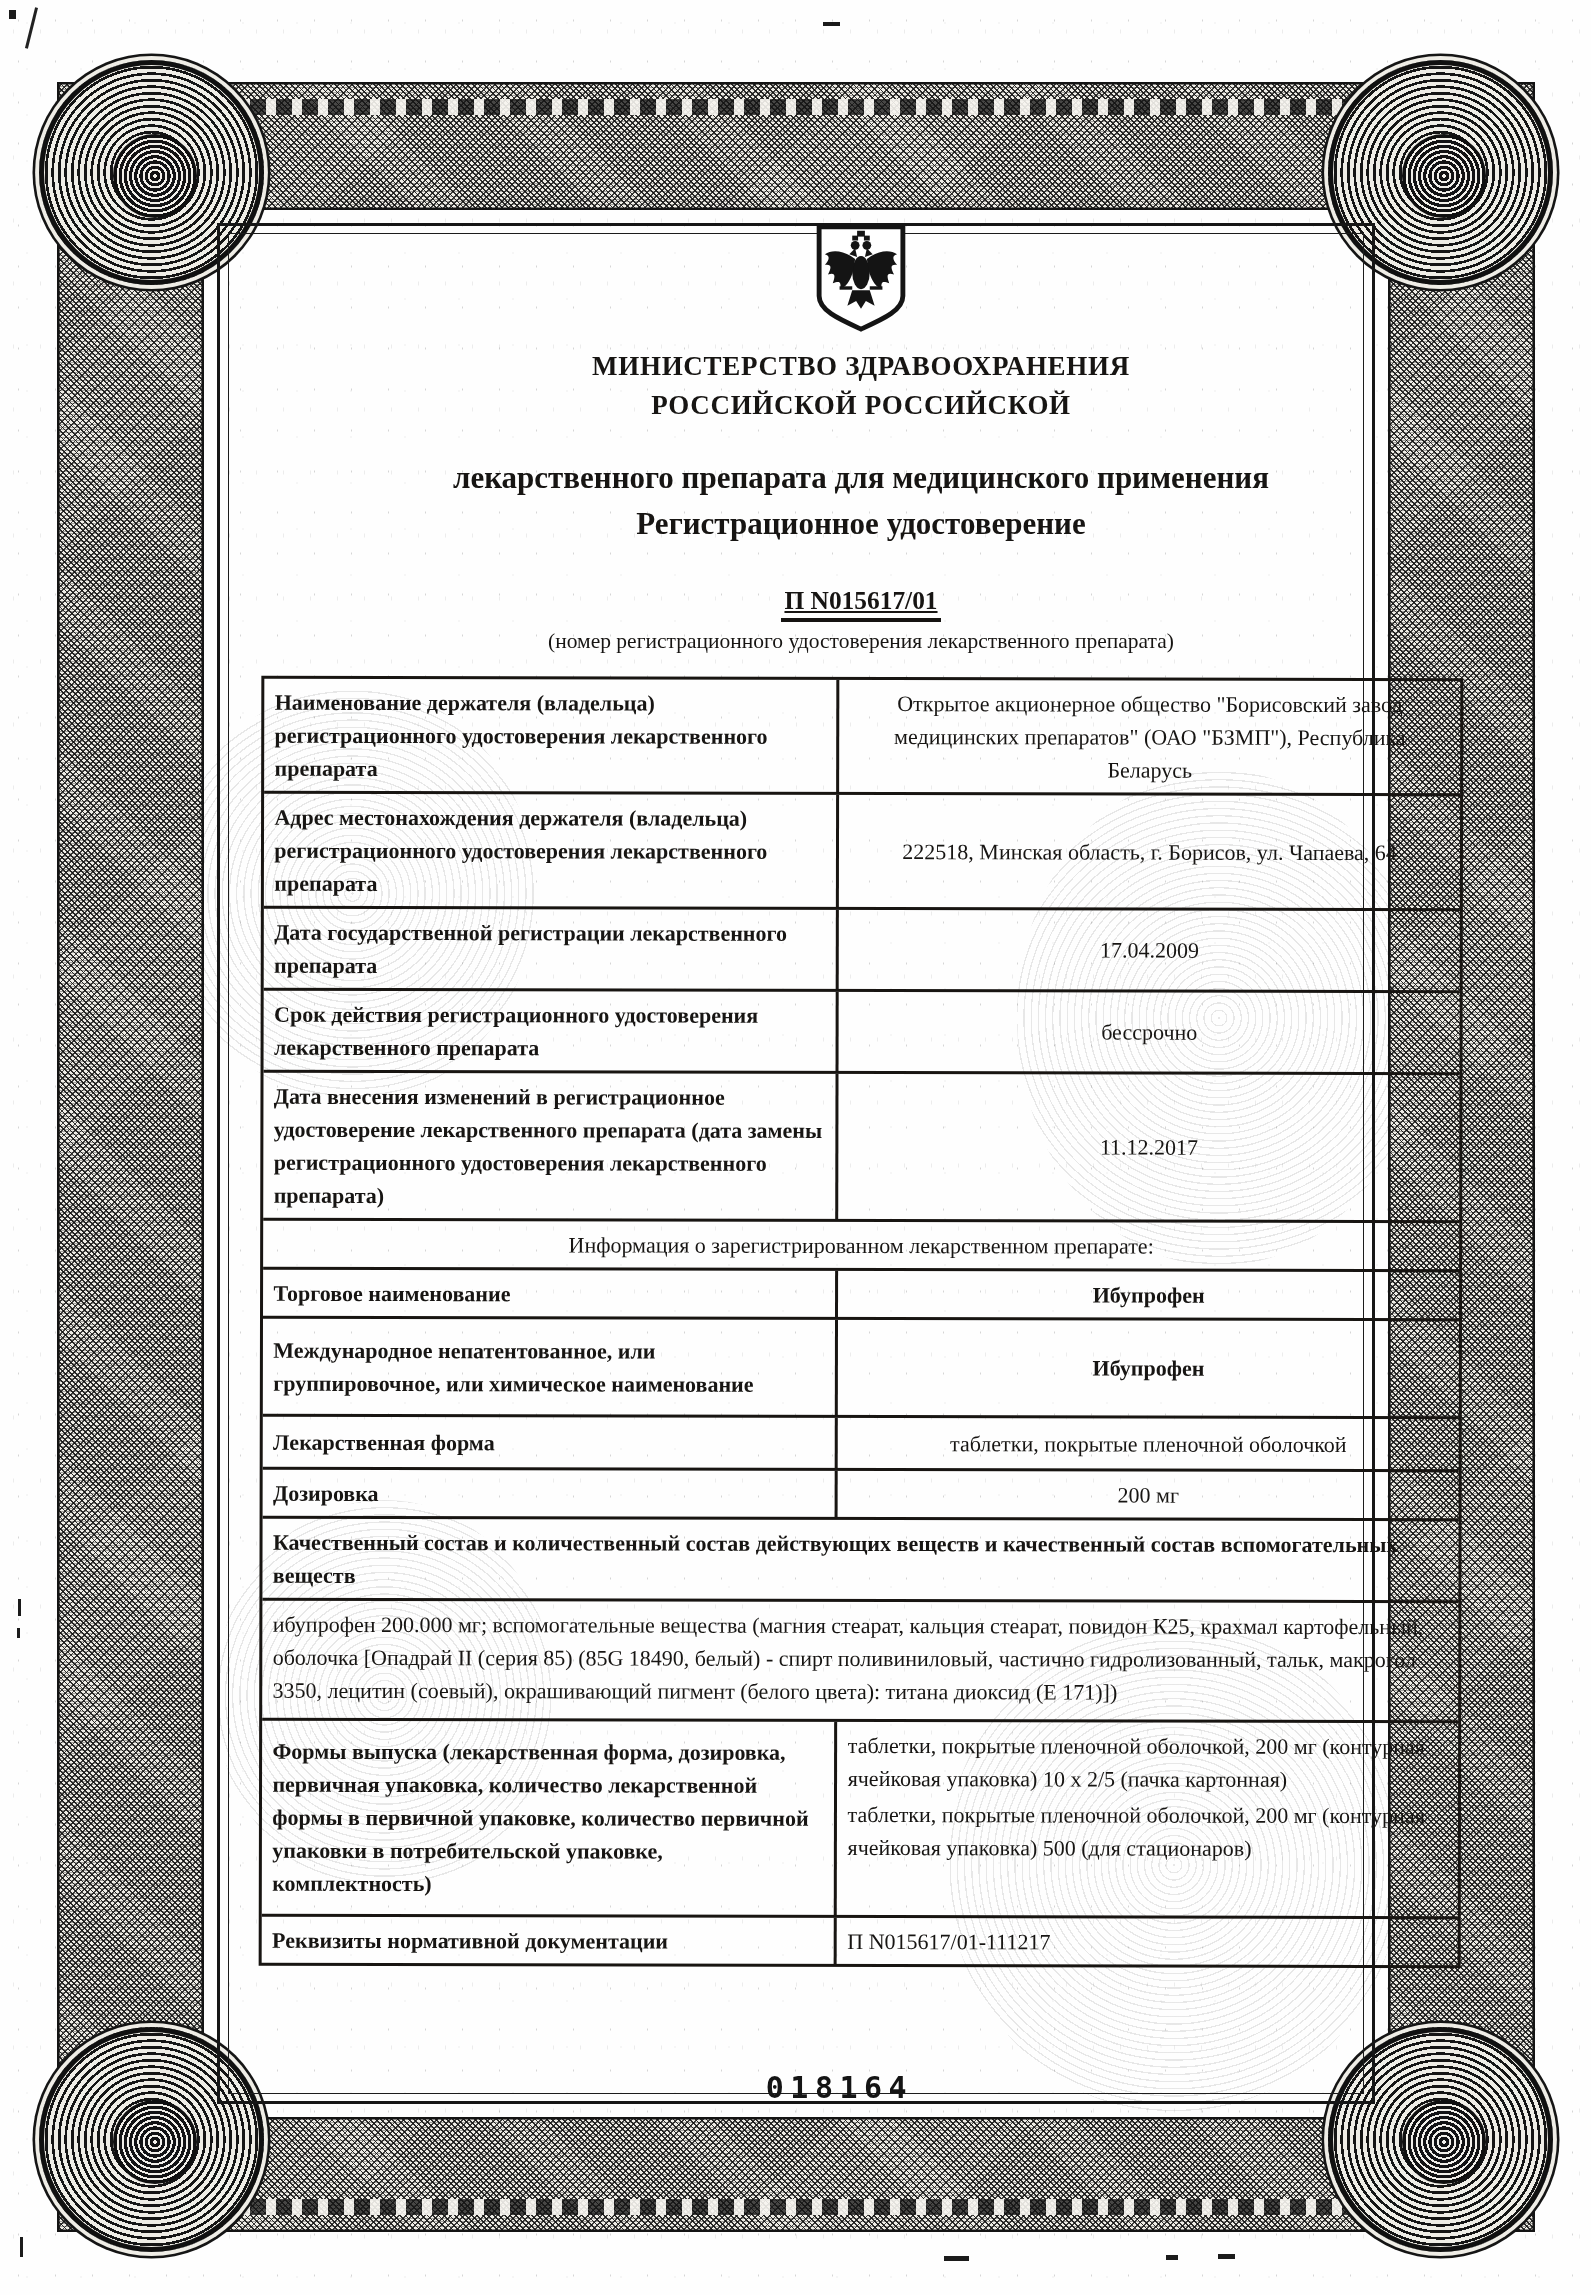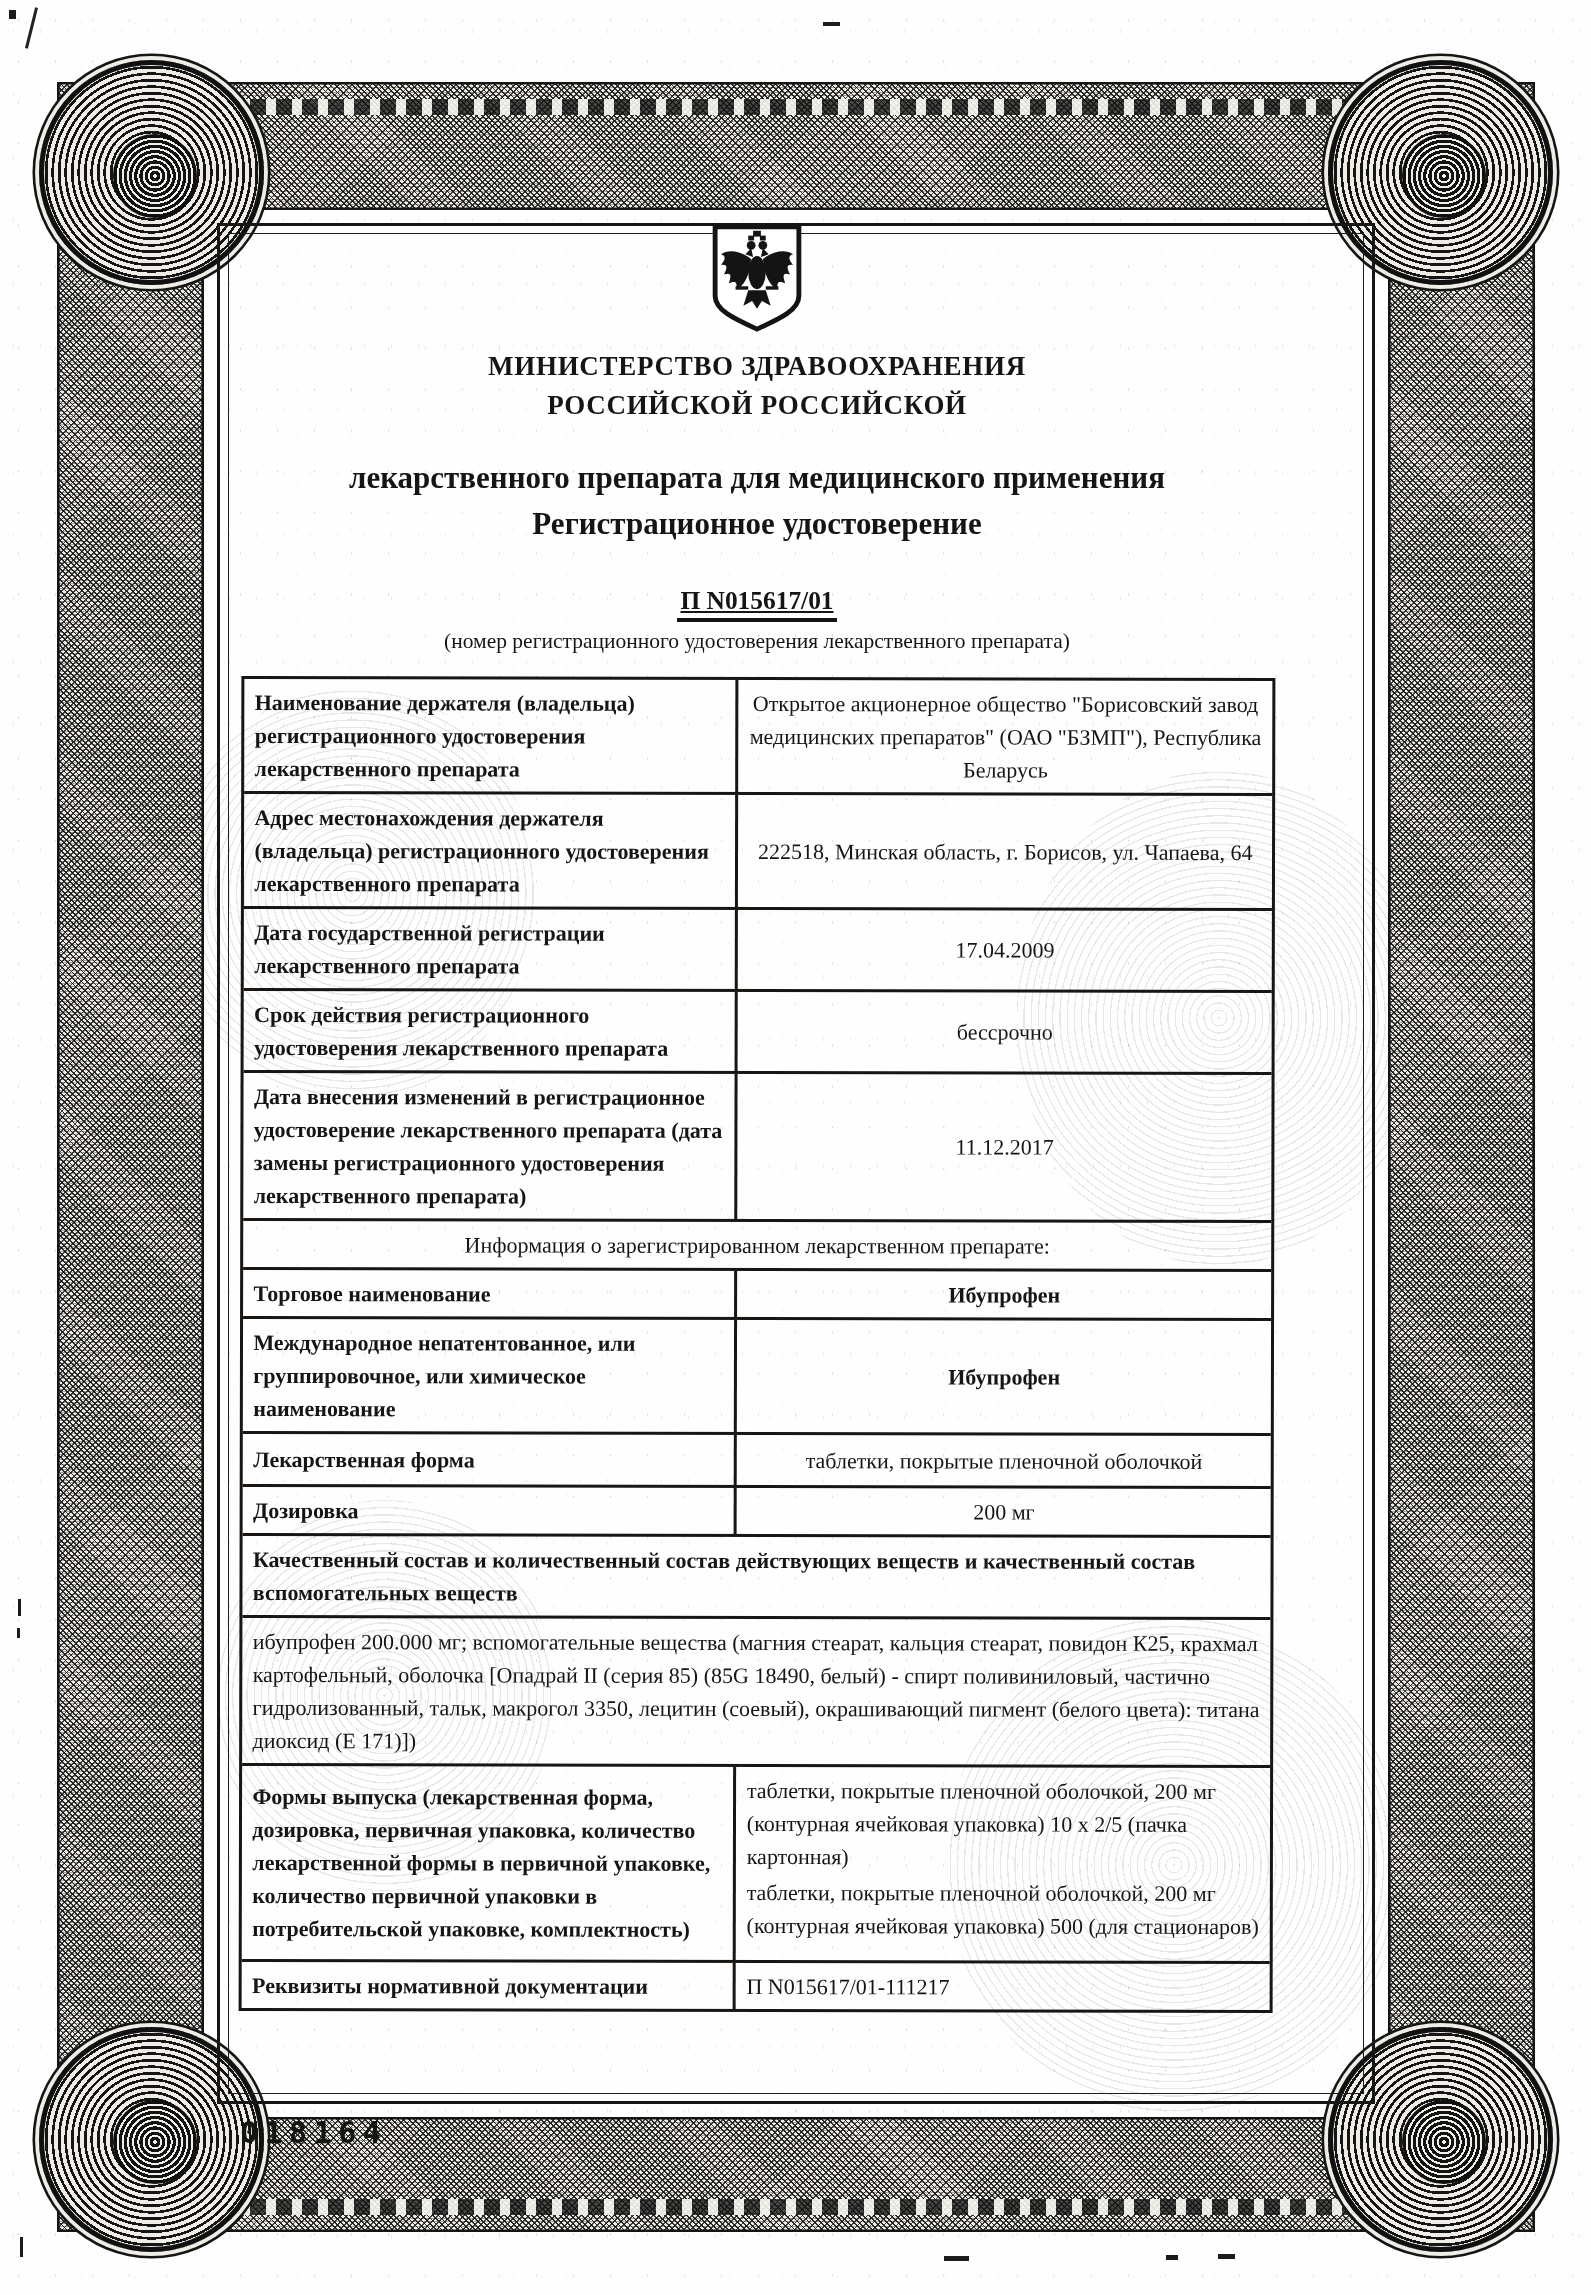"МИНИСТЕРСТВО ЗДРАВООХРАНЕНИЯ" .content { left: 240px -> 260px; width: 1034px -> 1202px }
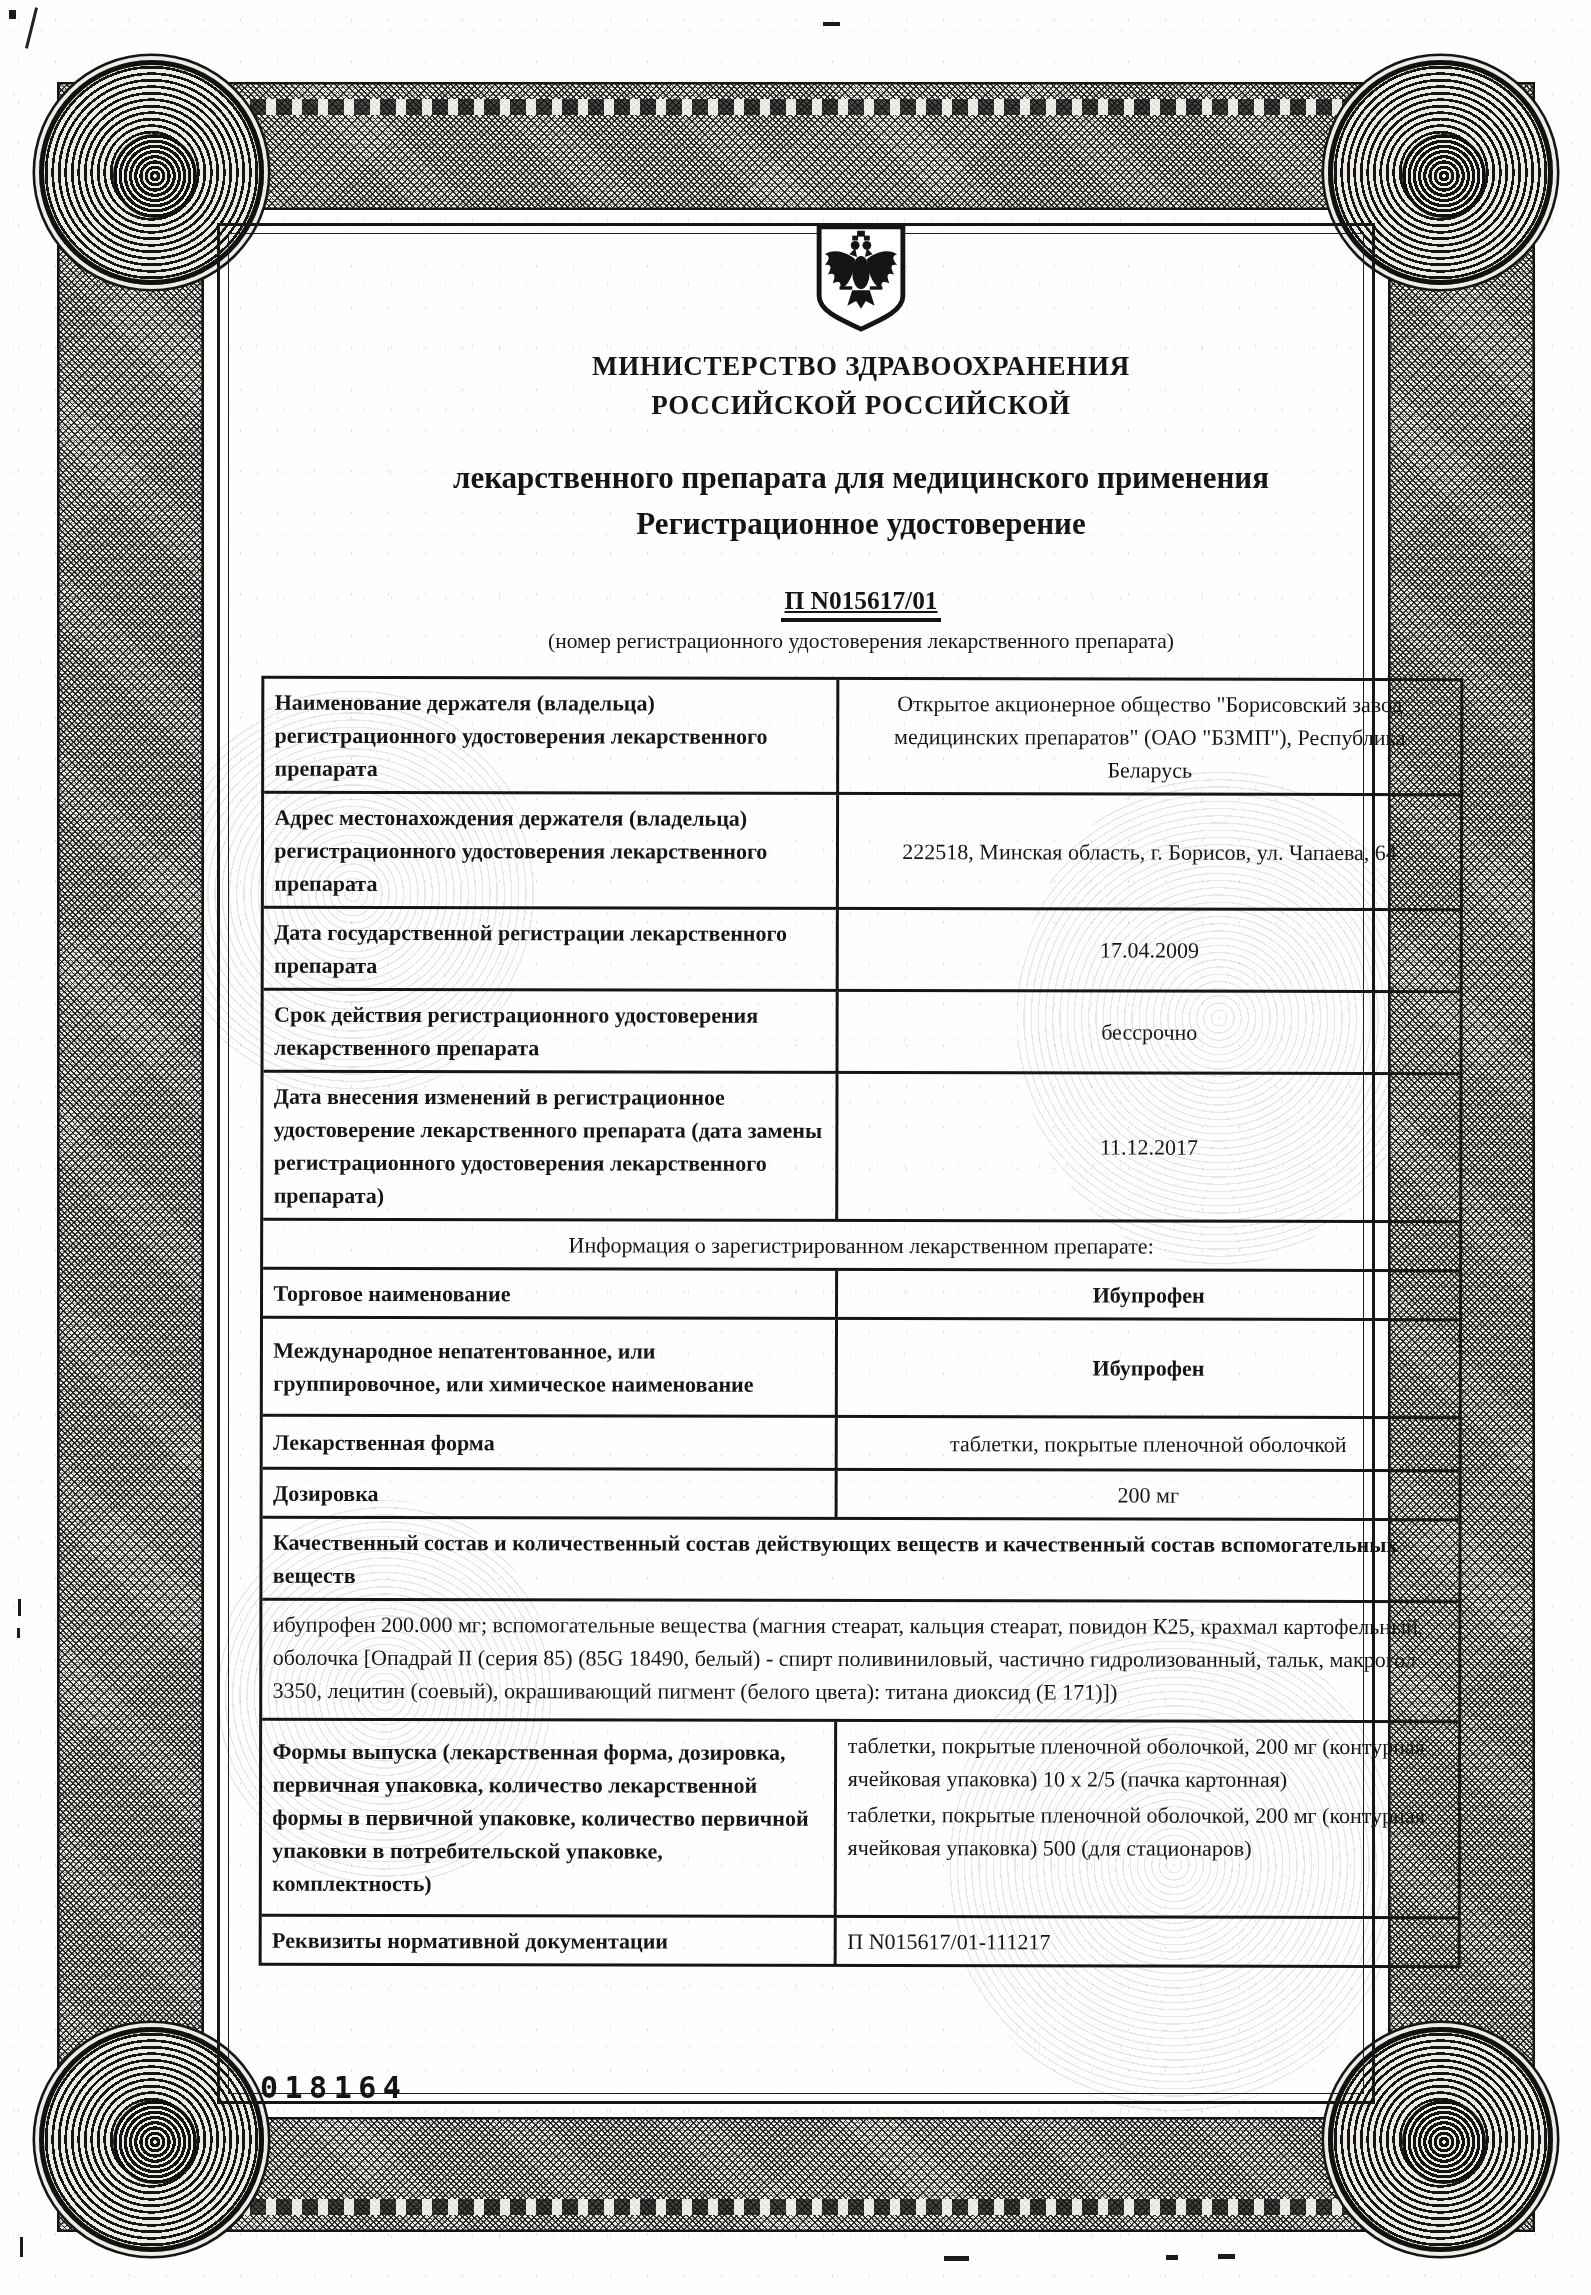"018164" .serial { text-align: left -> center }
